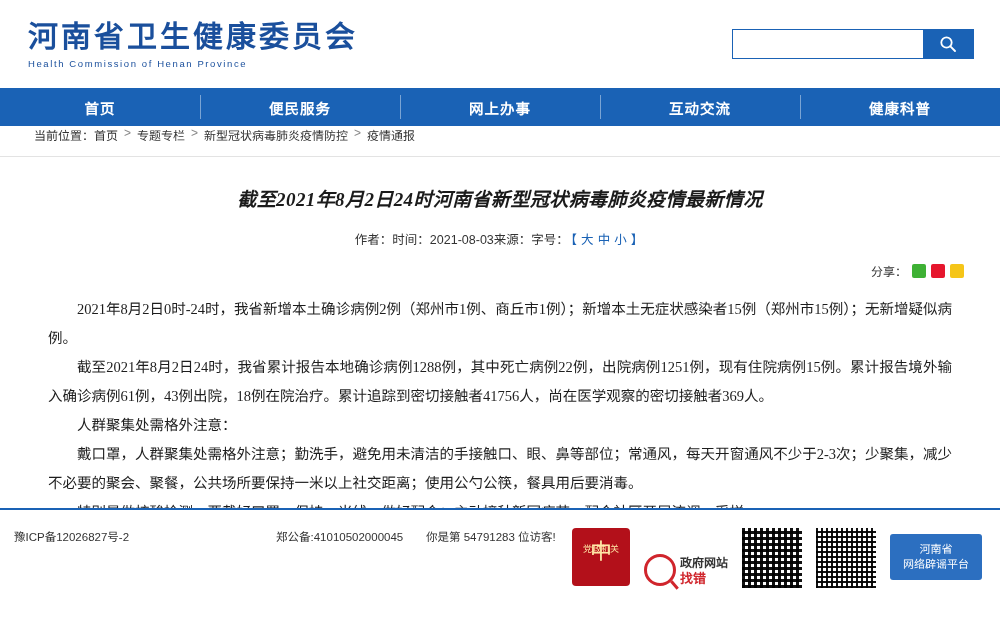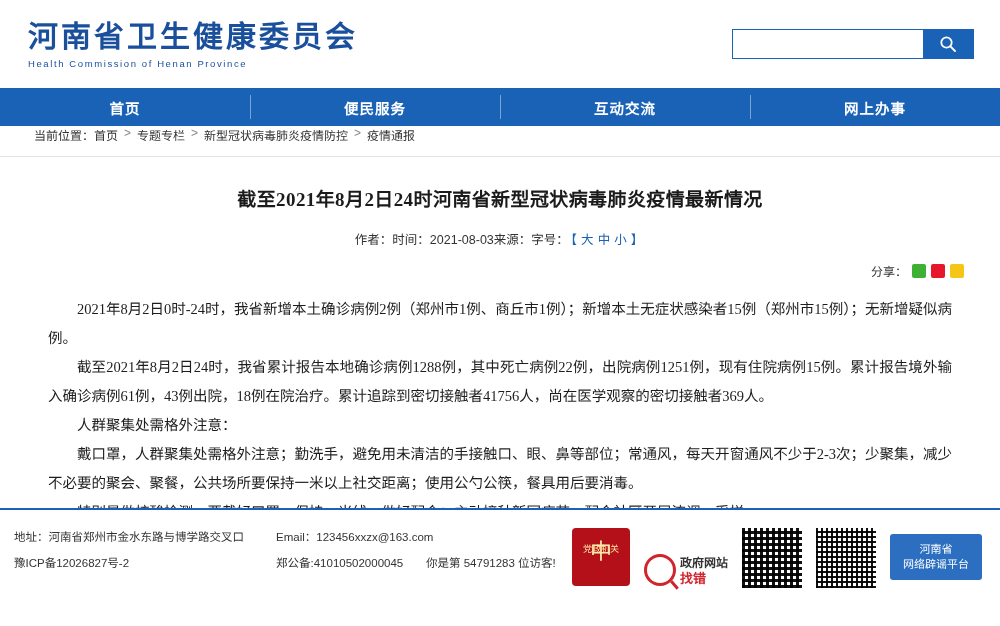"互动交流" div.nav-item { order: before "网上办事" -> after "网上办事" }
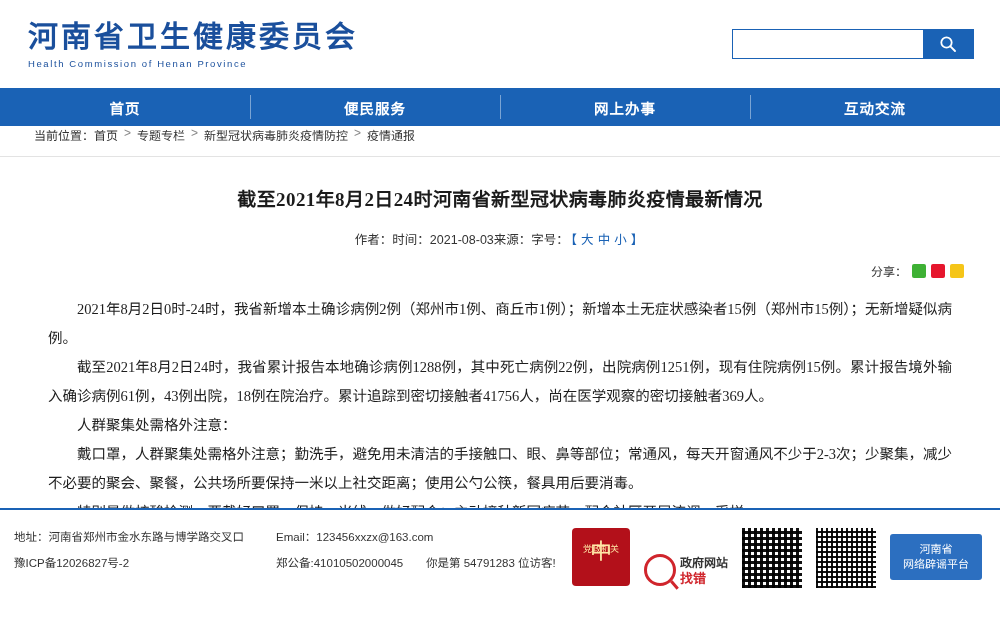"健康科普" div.nav-item { html: none -> <div>健康科普</div> }
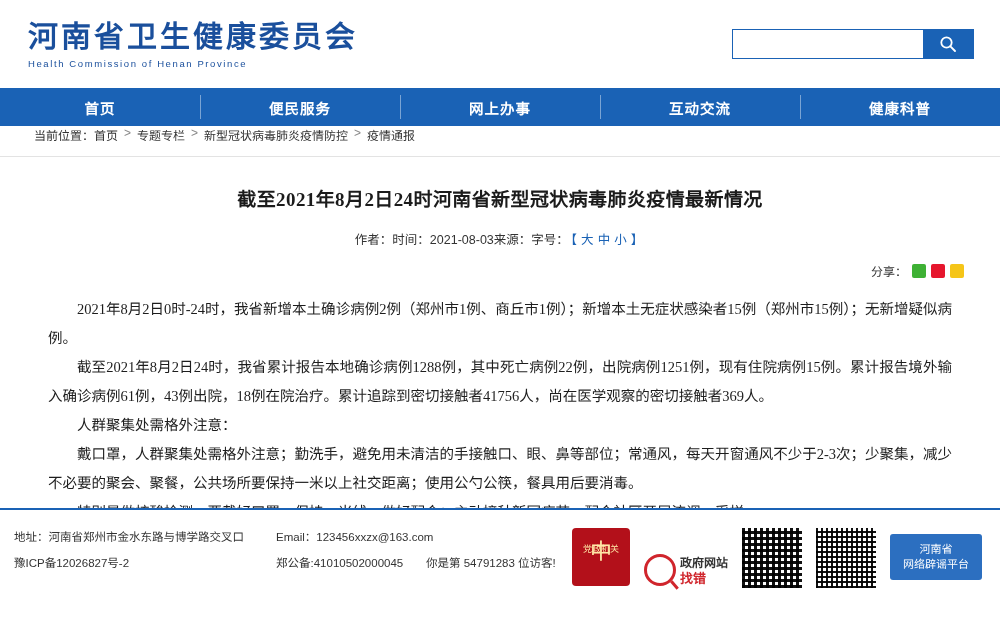"截至2021年8月2日24时河南省新型冠状病毒肺炎疫情最新情况" .art-title { font-style: none -> italic }
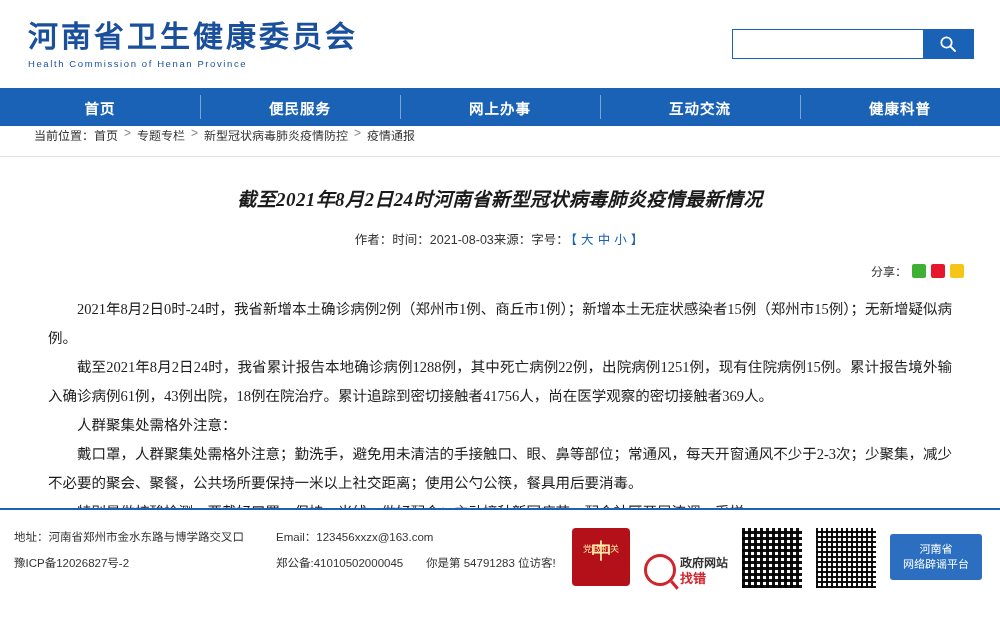"地址：河南省郑州市金水东路与博学路交叉口" div.row { html: <div> <div> <span>地址：</span><span>河南省郑州市金水东路与博学路交叉口</span> </div> <div> <span>Email：</span><span>123456xxzx@163.com</span> </div> </div> -> none }
